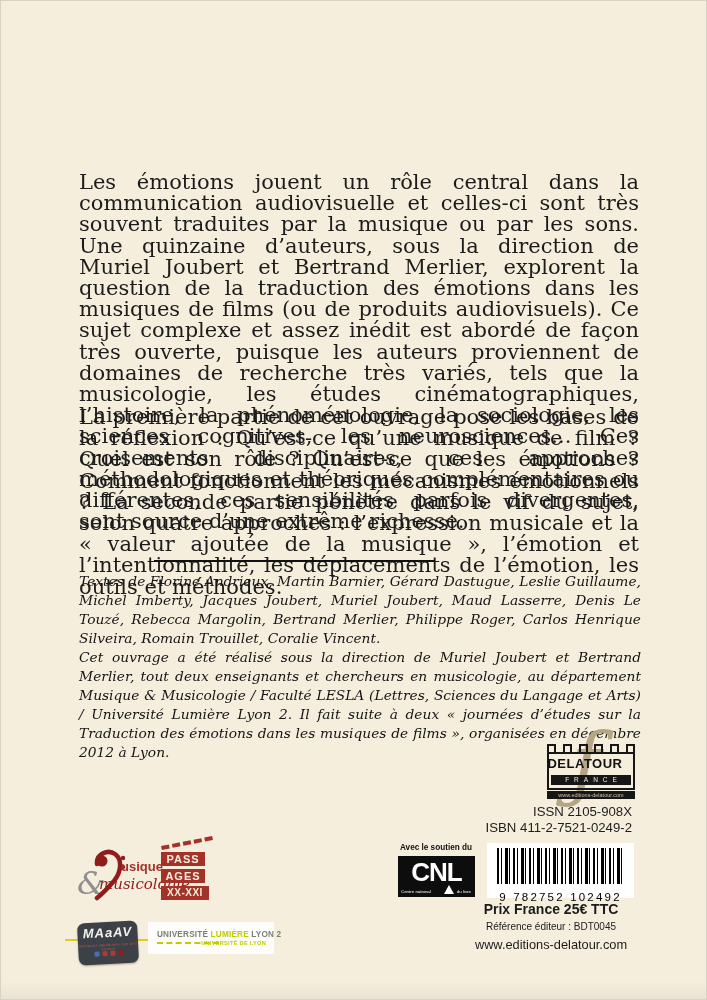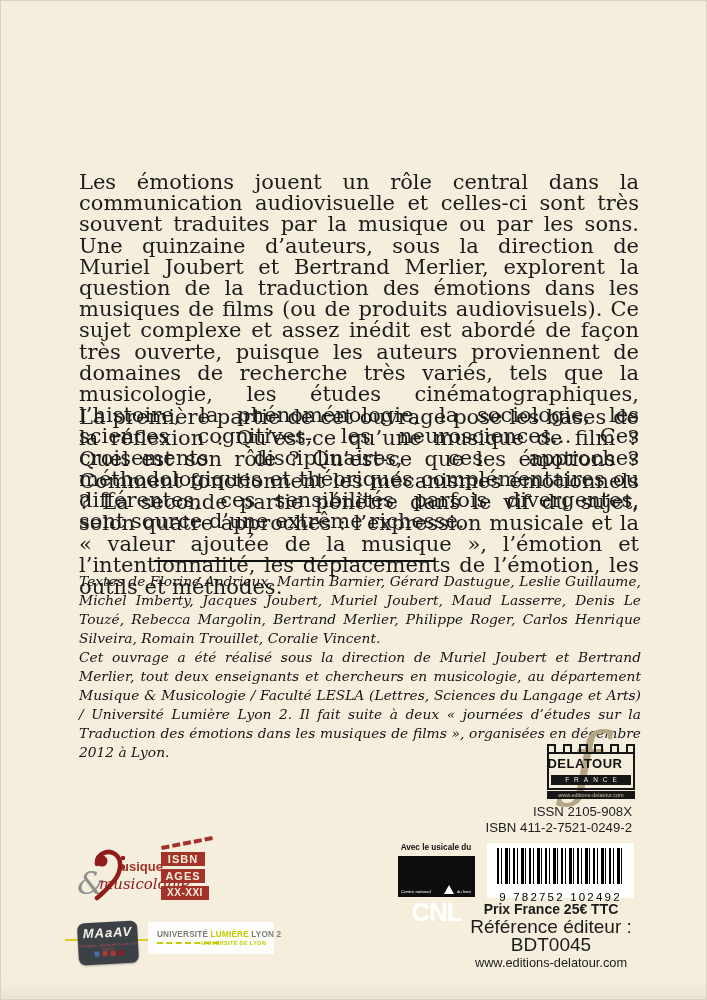"Avec le usicale du" div.abs { text: usicale -> soutien }
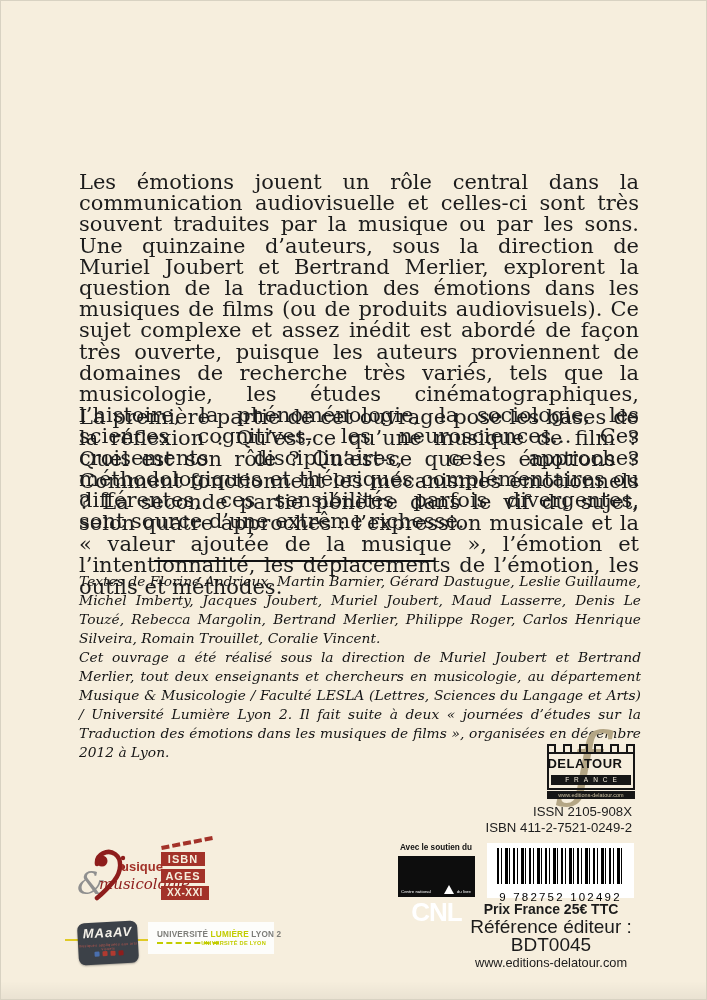"ISBN" div.pblock { text: ISBN -> PASS }
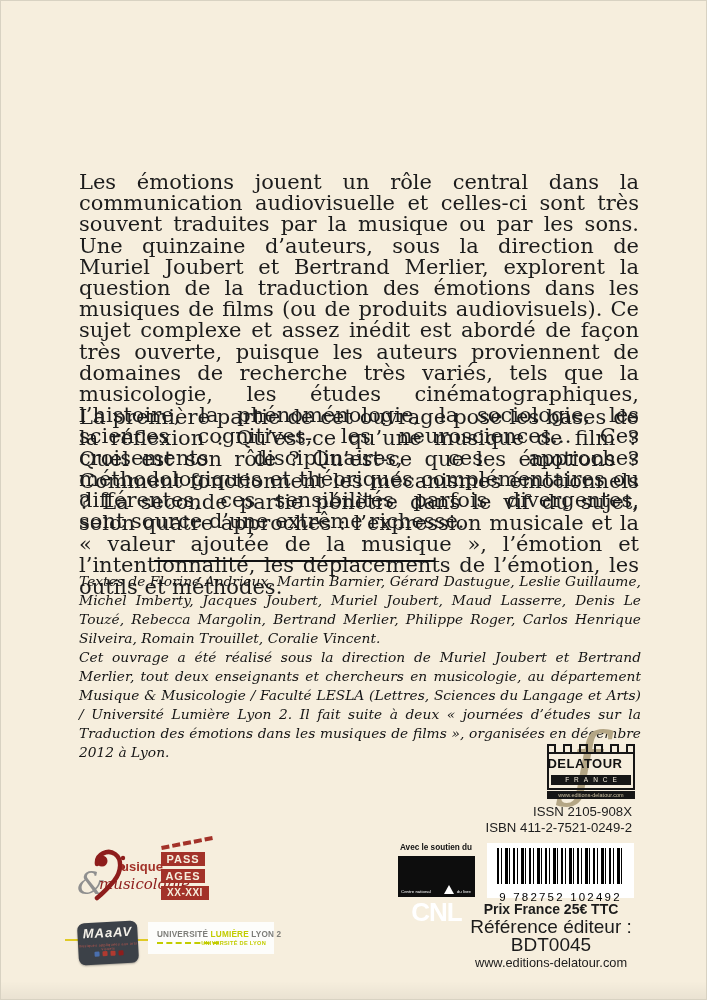"CNL" .cnl-box .acro { margin-top: 40px -> none }
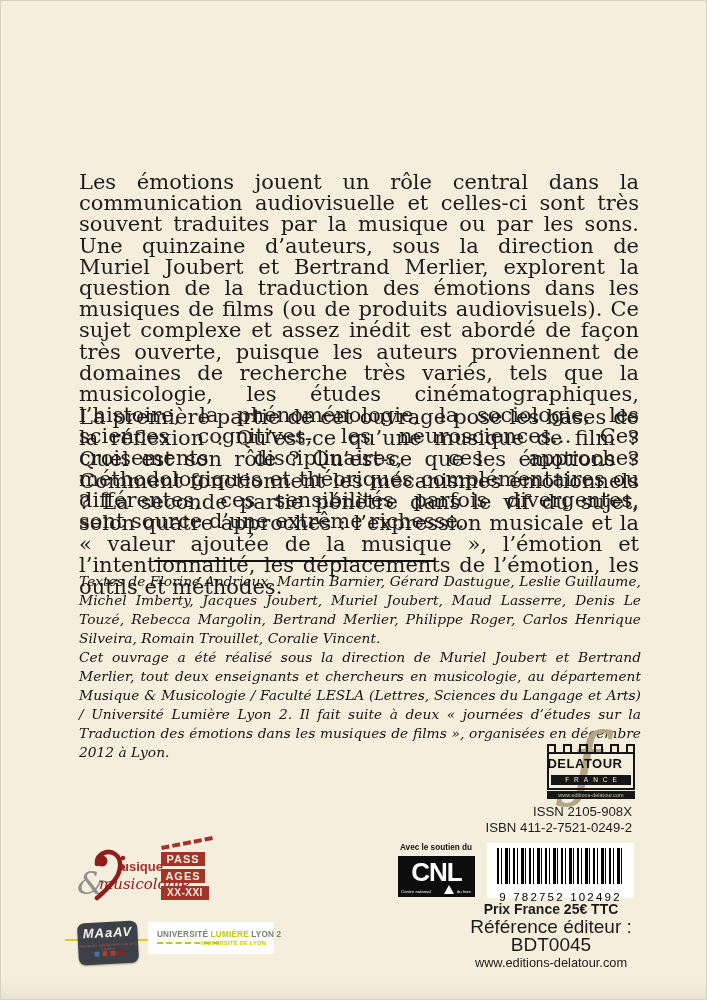"Référence éditeur : BDT0045" .pricecol .ref { font-size: 19px -> 10px }
